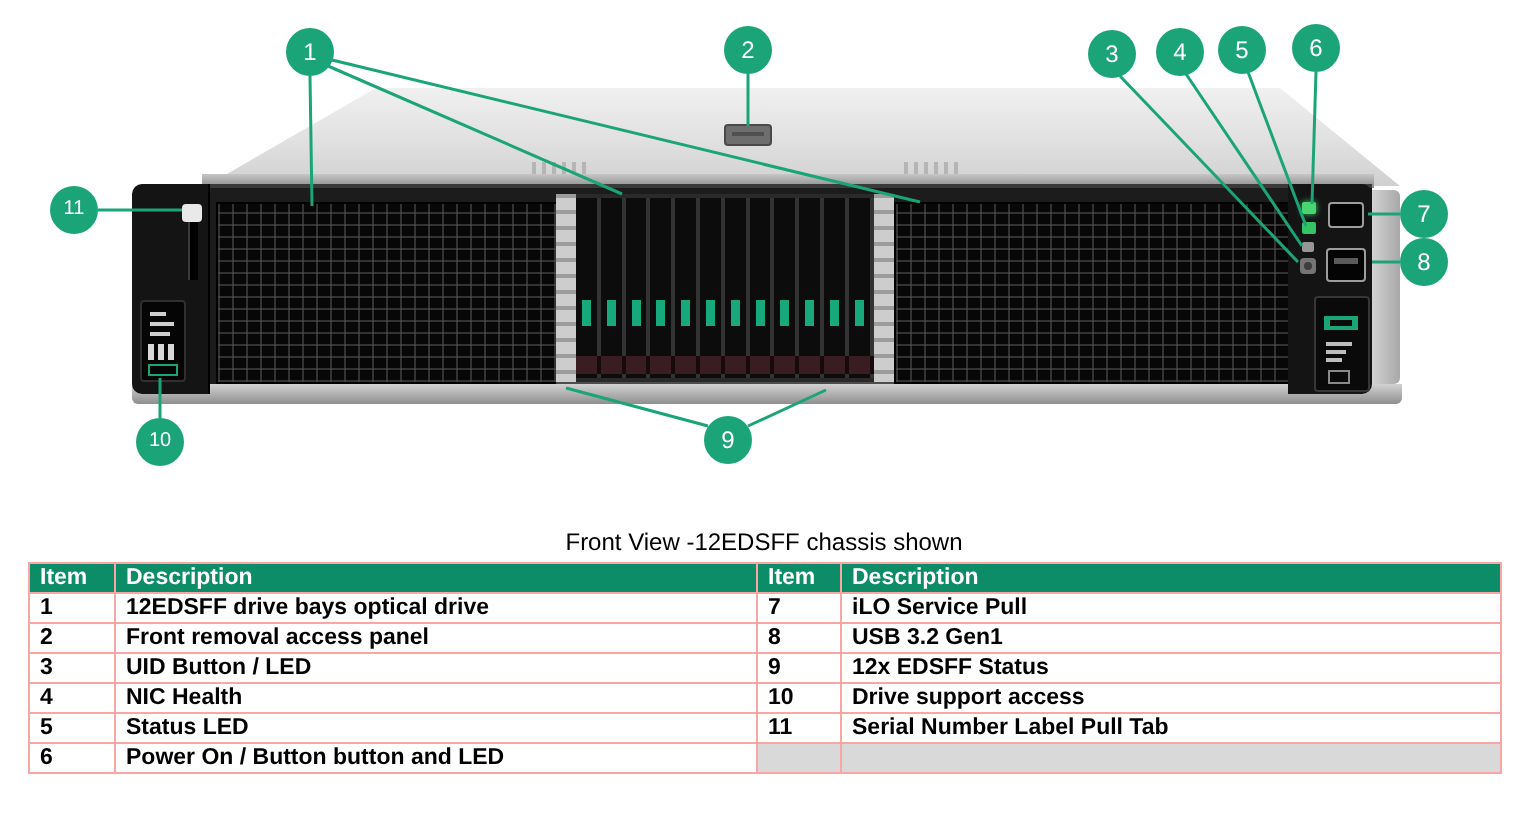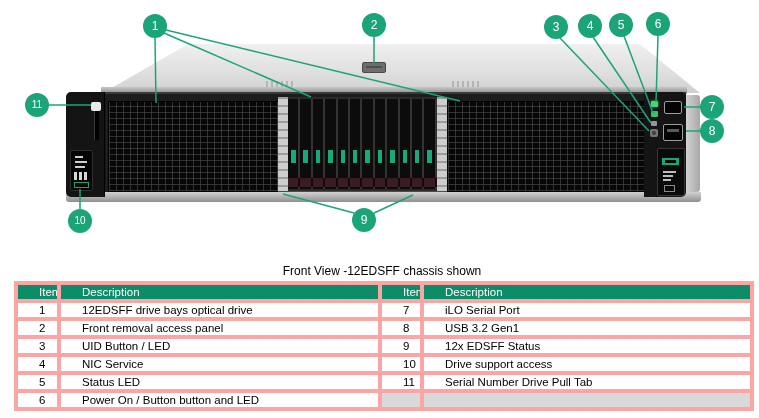"Item" table.spec th,table.spec td { border: 4px solid #fca5a5 -> 1px solid #fca5a5; font-weight: normal -> bold; padding: 0 2px 0 21px -> 0 2px 0 5px }
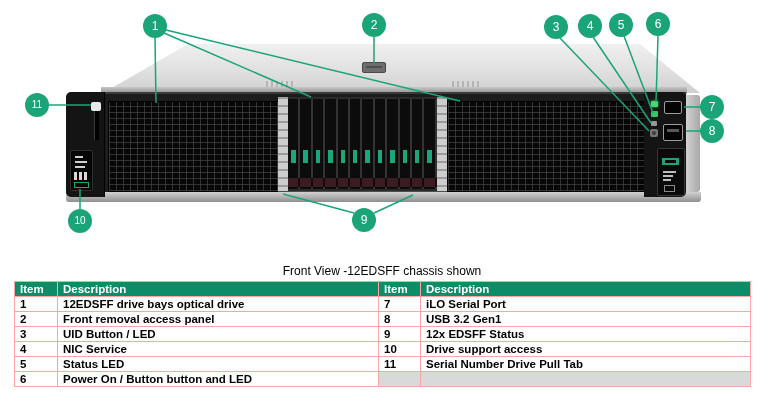"iLO Serial Port" td { text: Serial Port -> Service Pull }
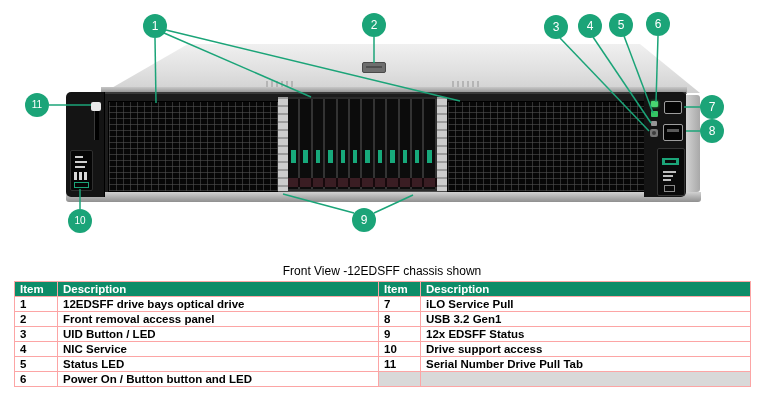"NIC Service" td { text: Service -> Health }
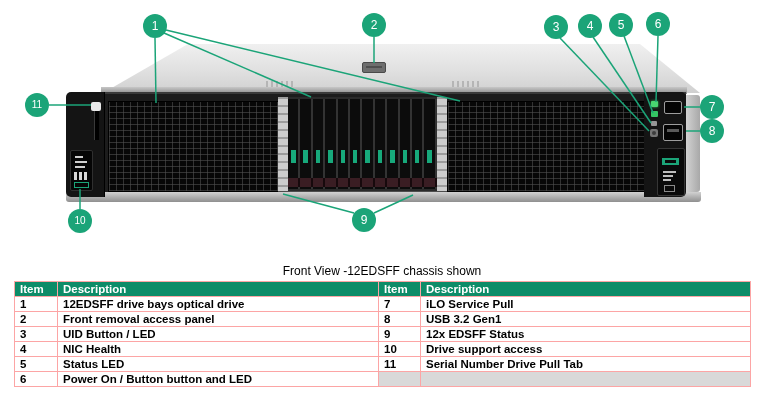"Serial Number Drive Pull Tab" td { text: Drive -> Label }
